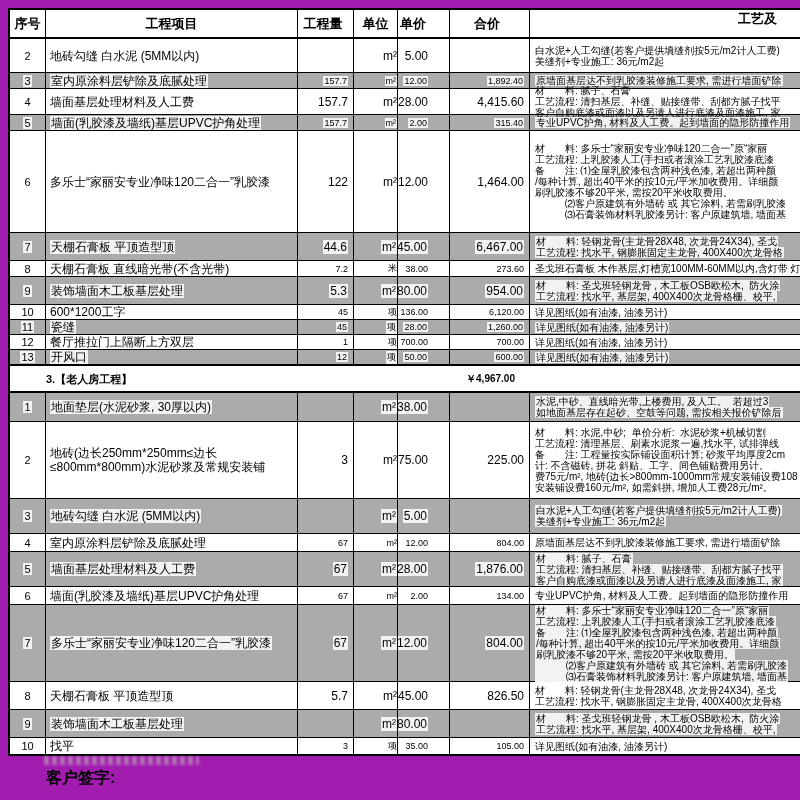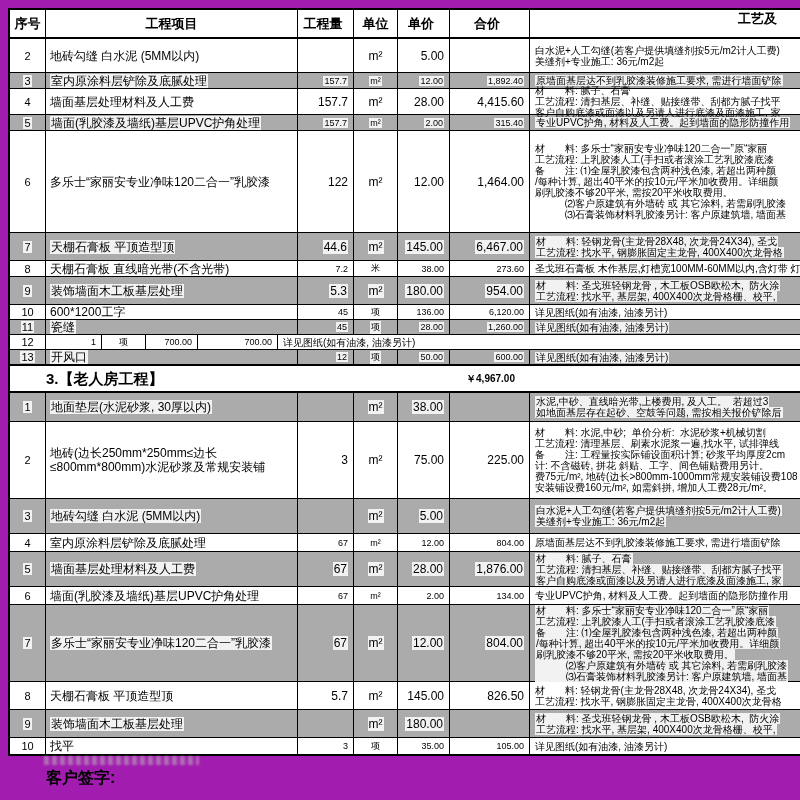"单价" .c-price { padding-right: 5px -> 21px }
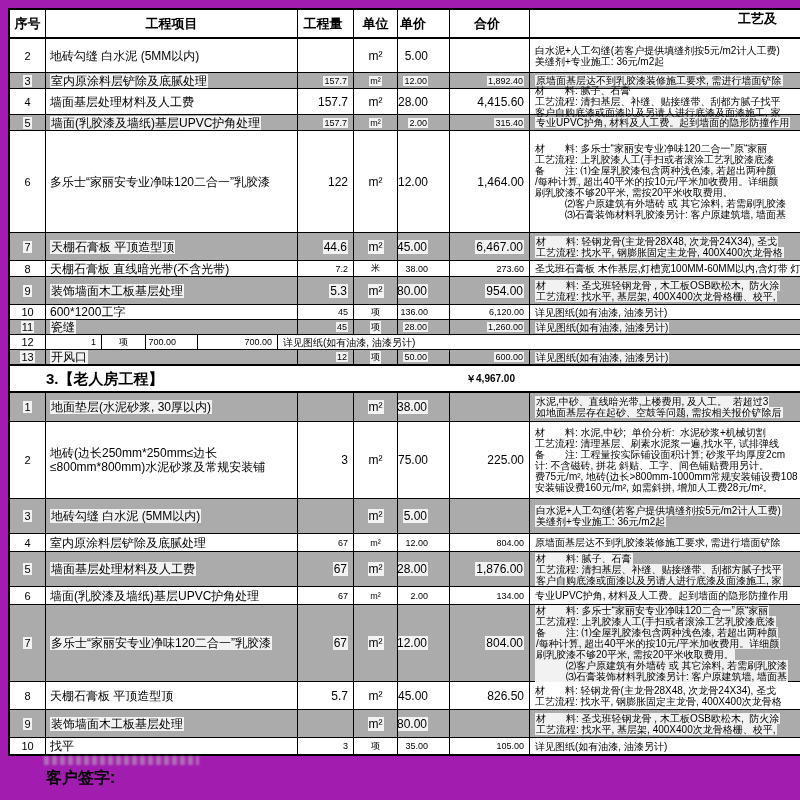"m²" .c-unit { justify-content: center -> flex-end }
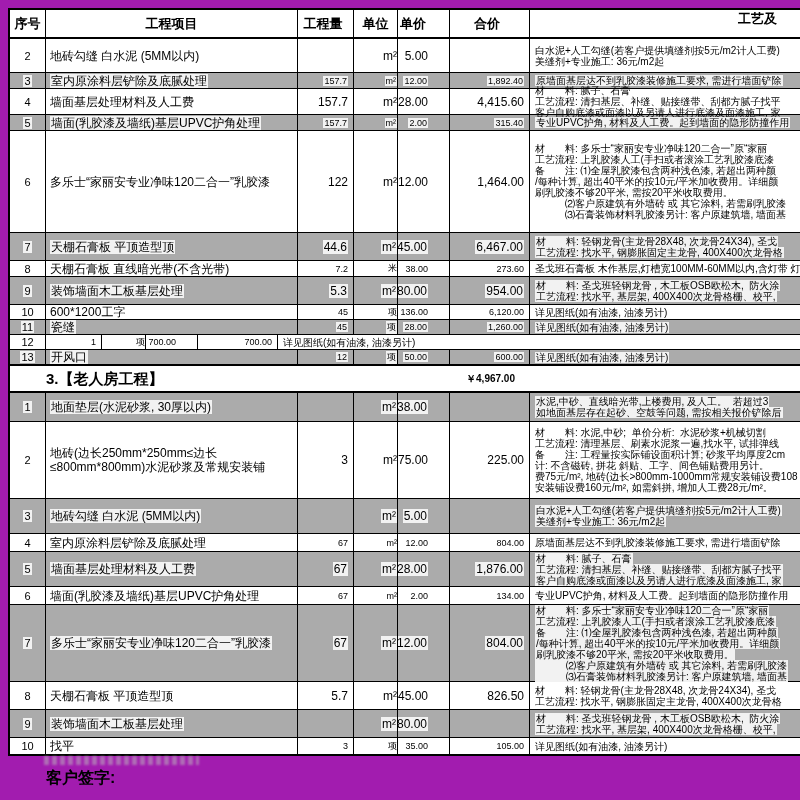"餐厅推拉门上隔断上方双层" div.cell { html: none -> <div> <span>餐厅推拉门上隔断上方双层</span> </div> }
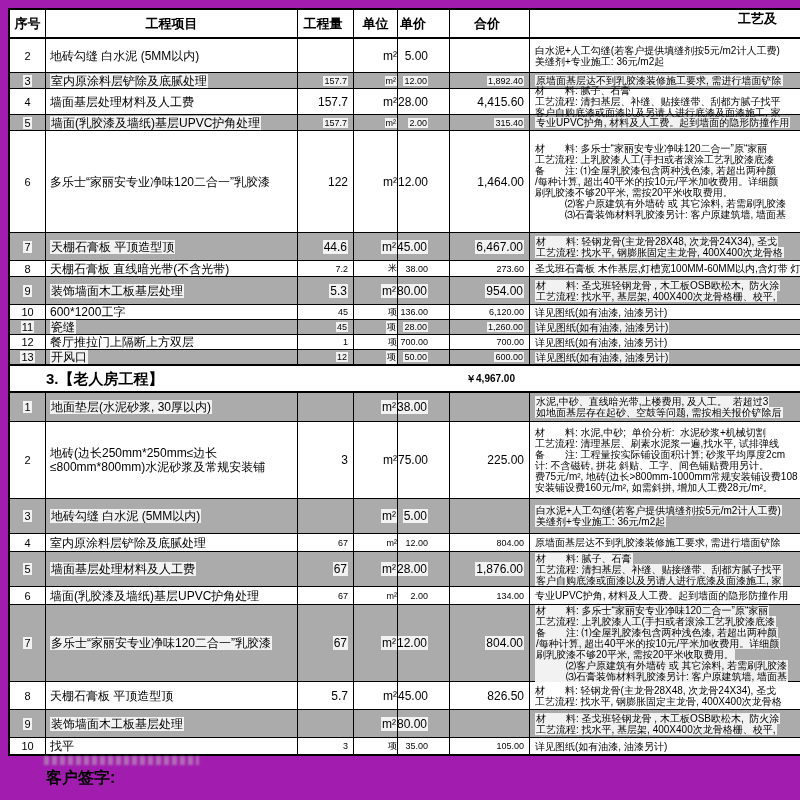"3.【老人房工程】" .divider-title { font-size: 15px -> 11px }
